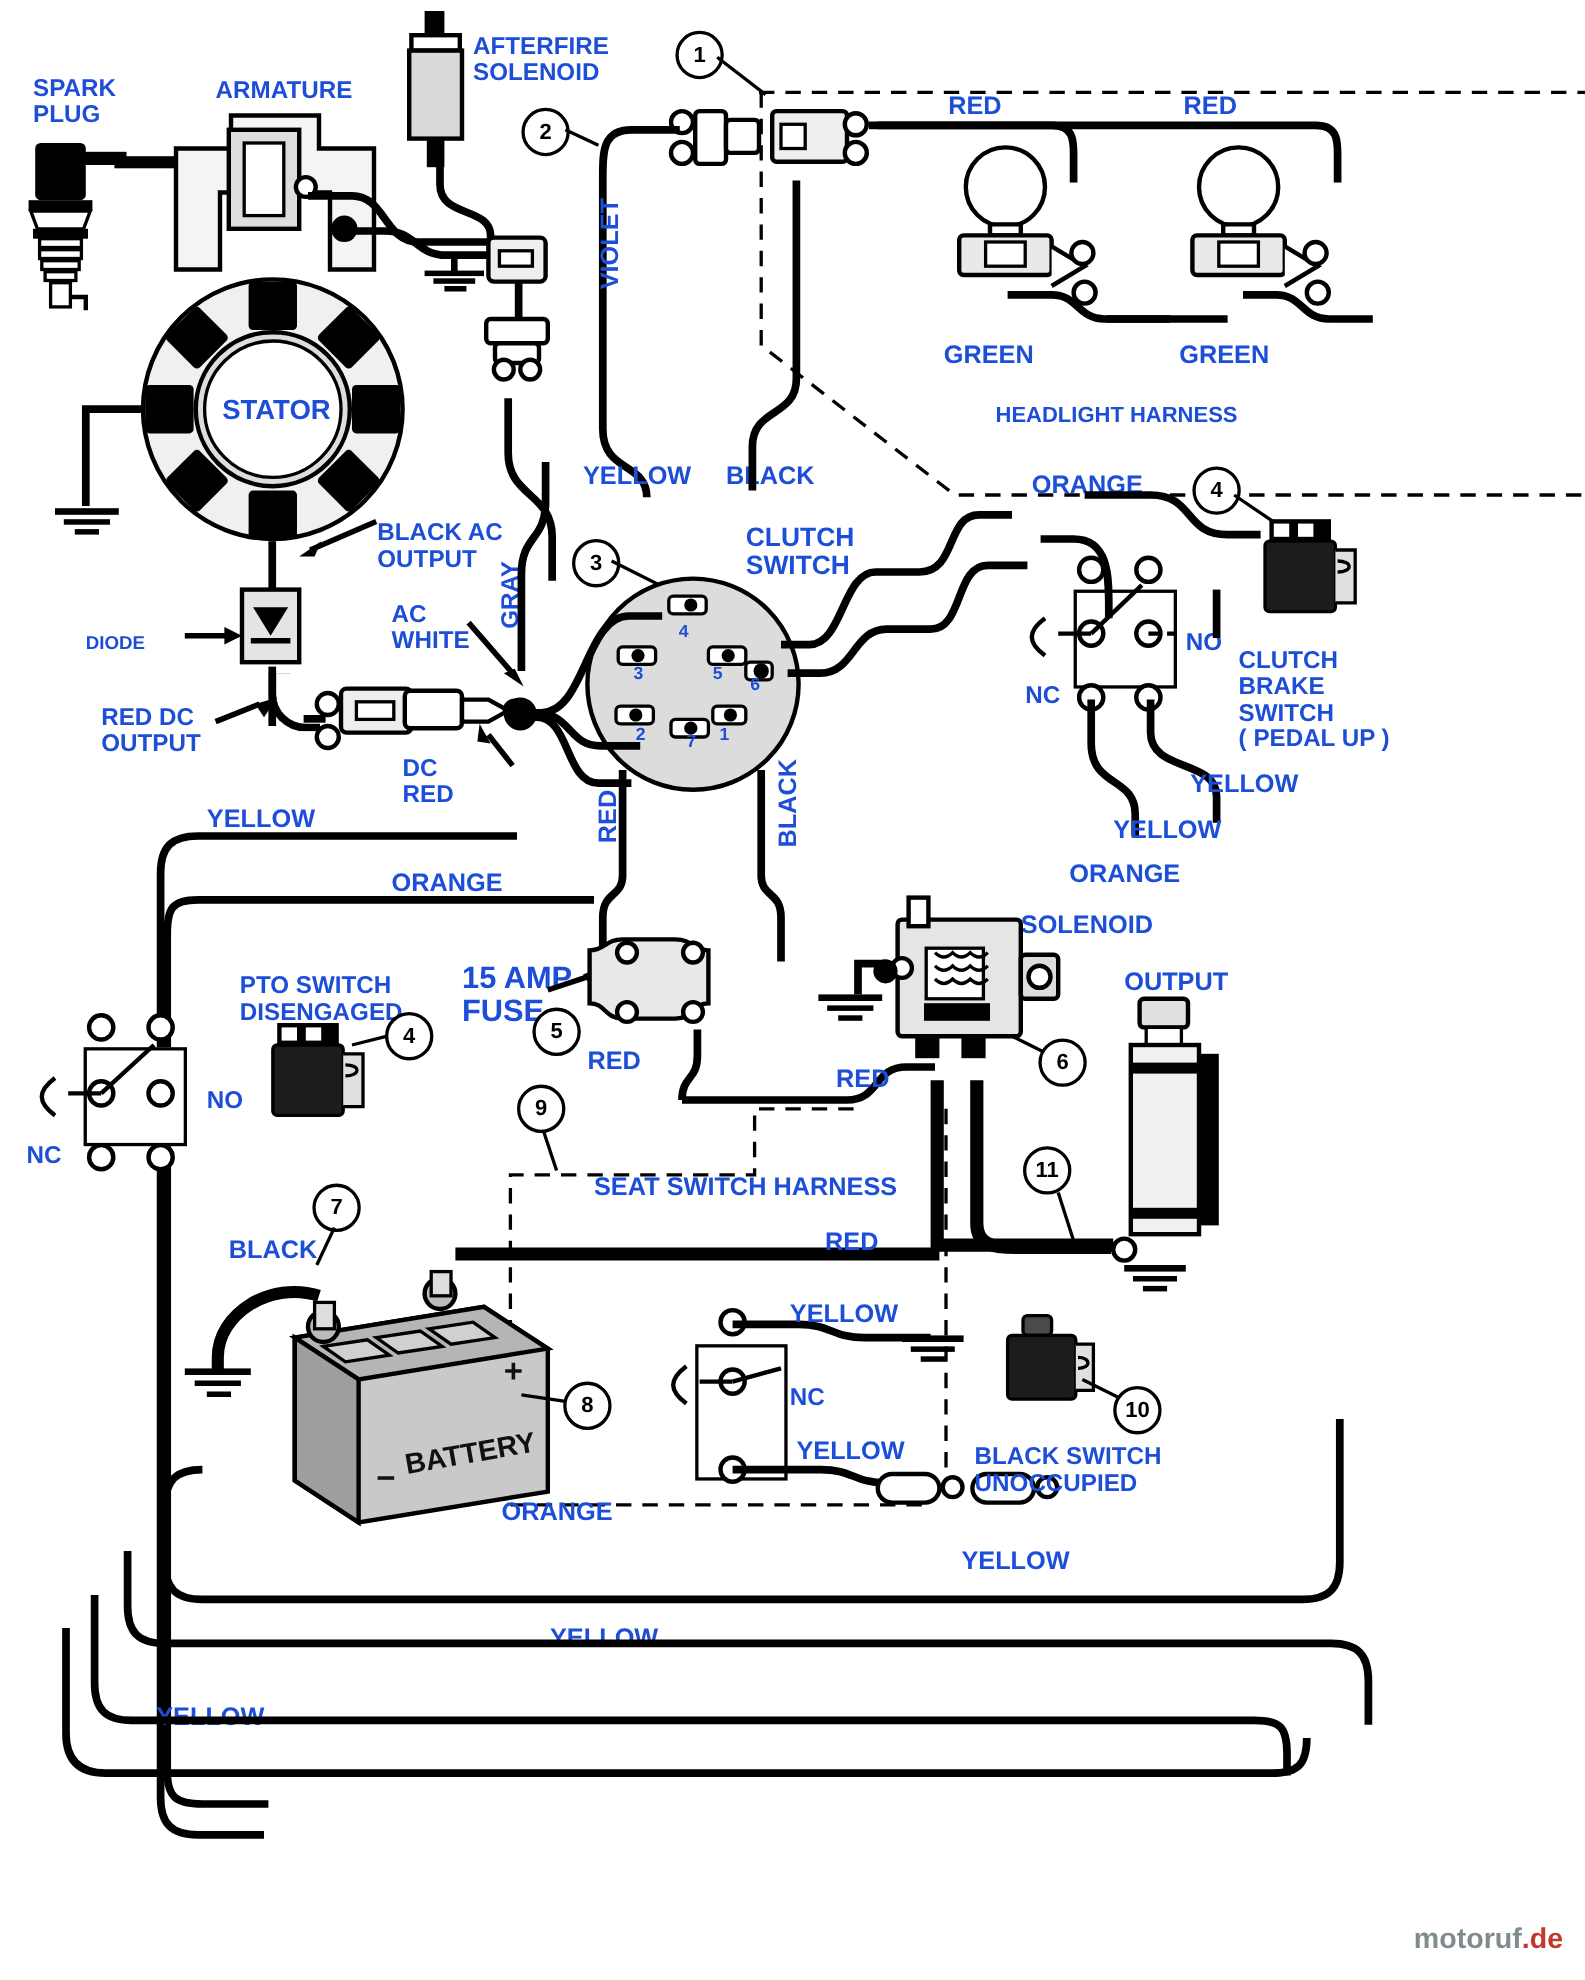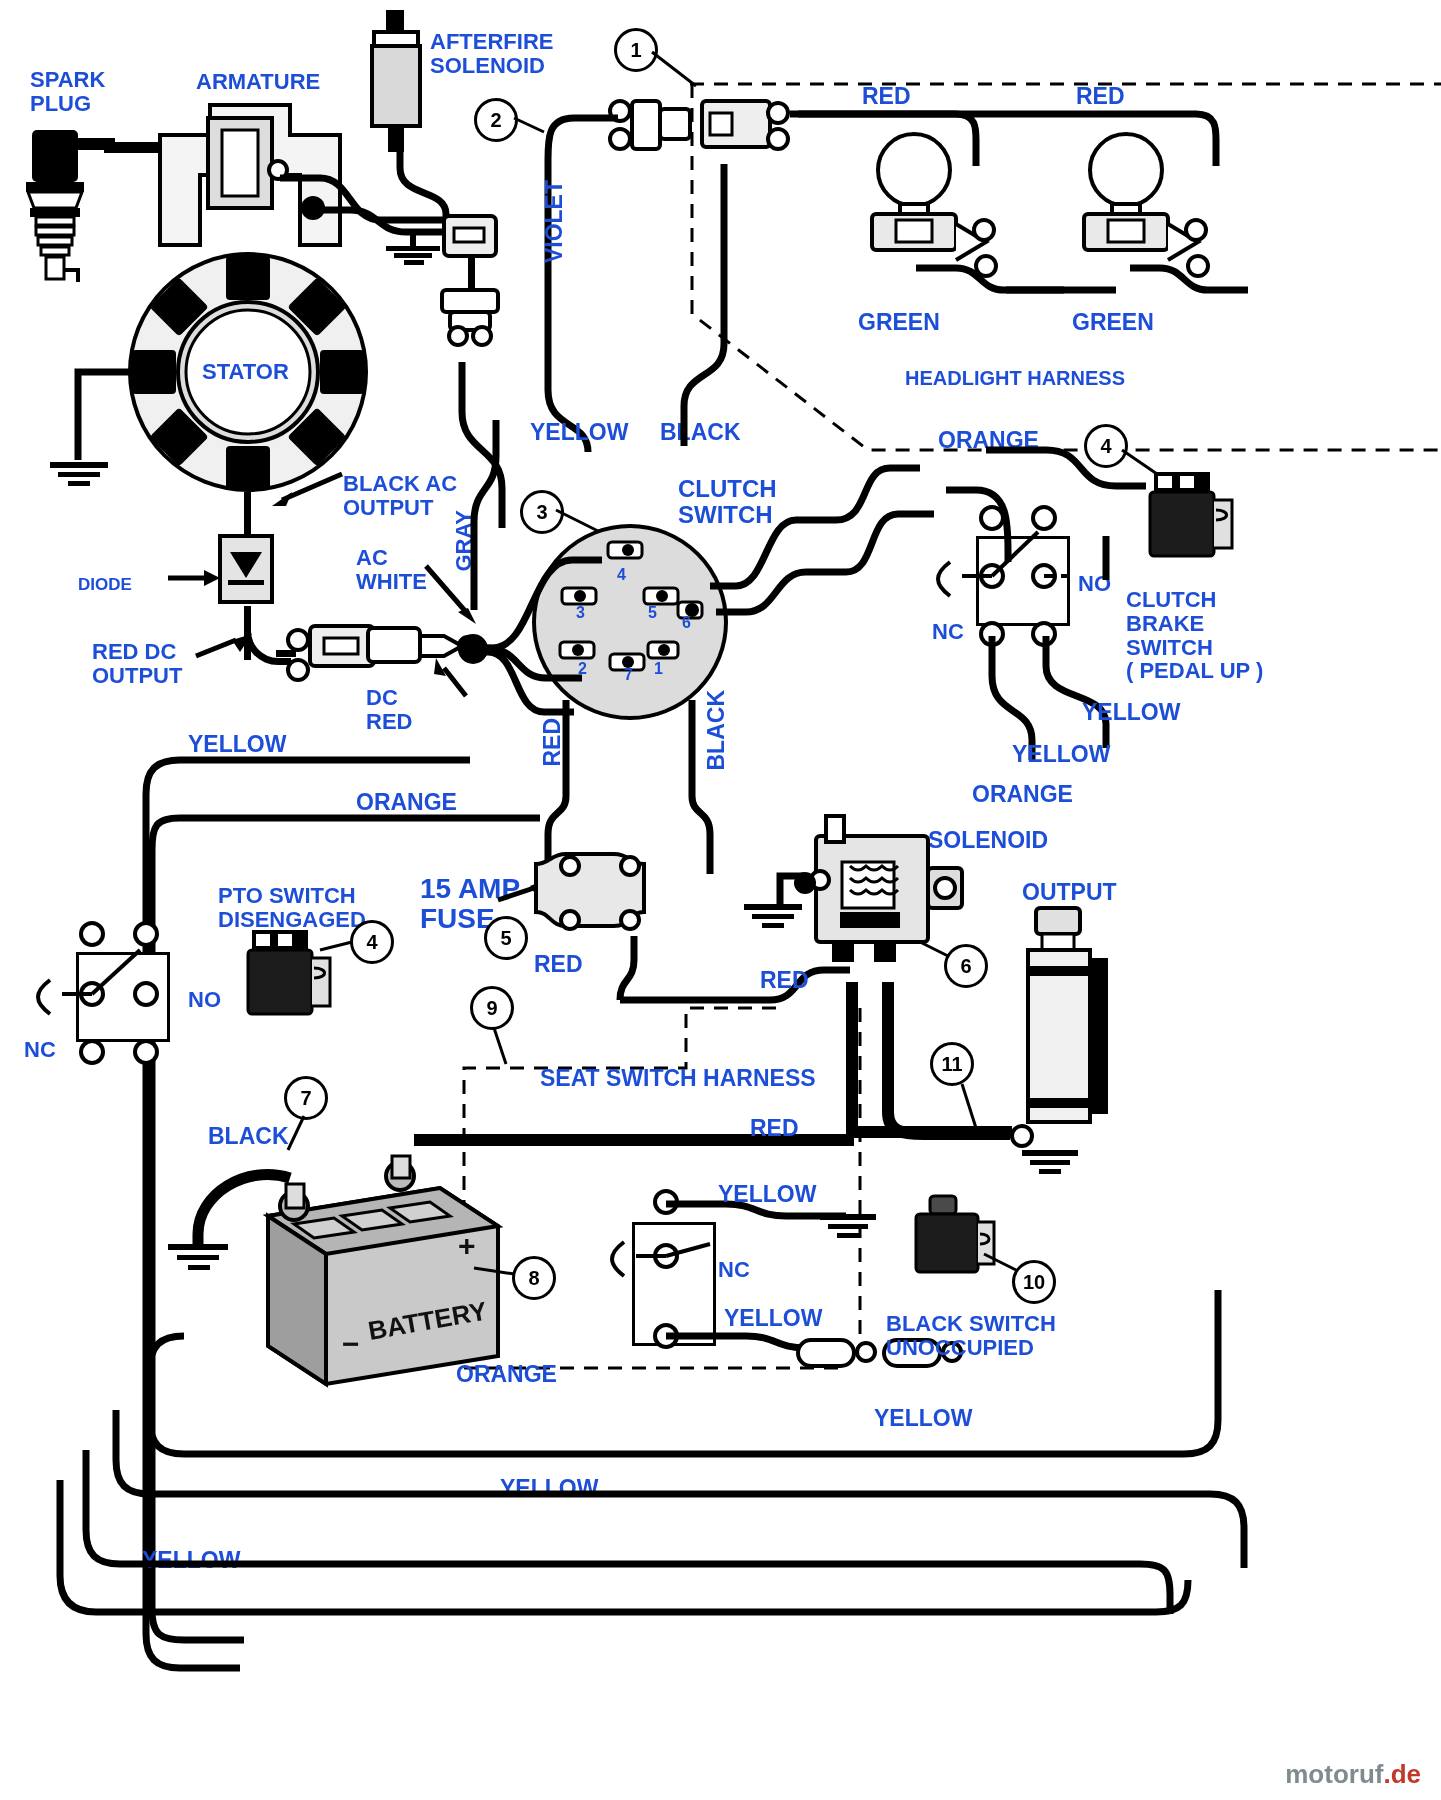"STATOR" div.lbl { font-size: 22px -> 25px }
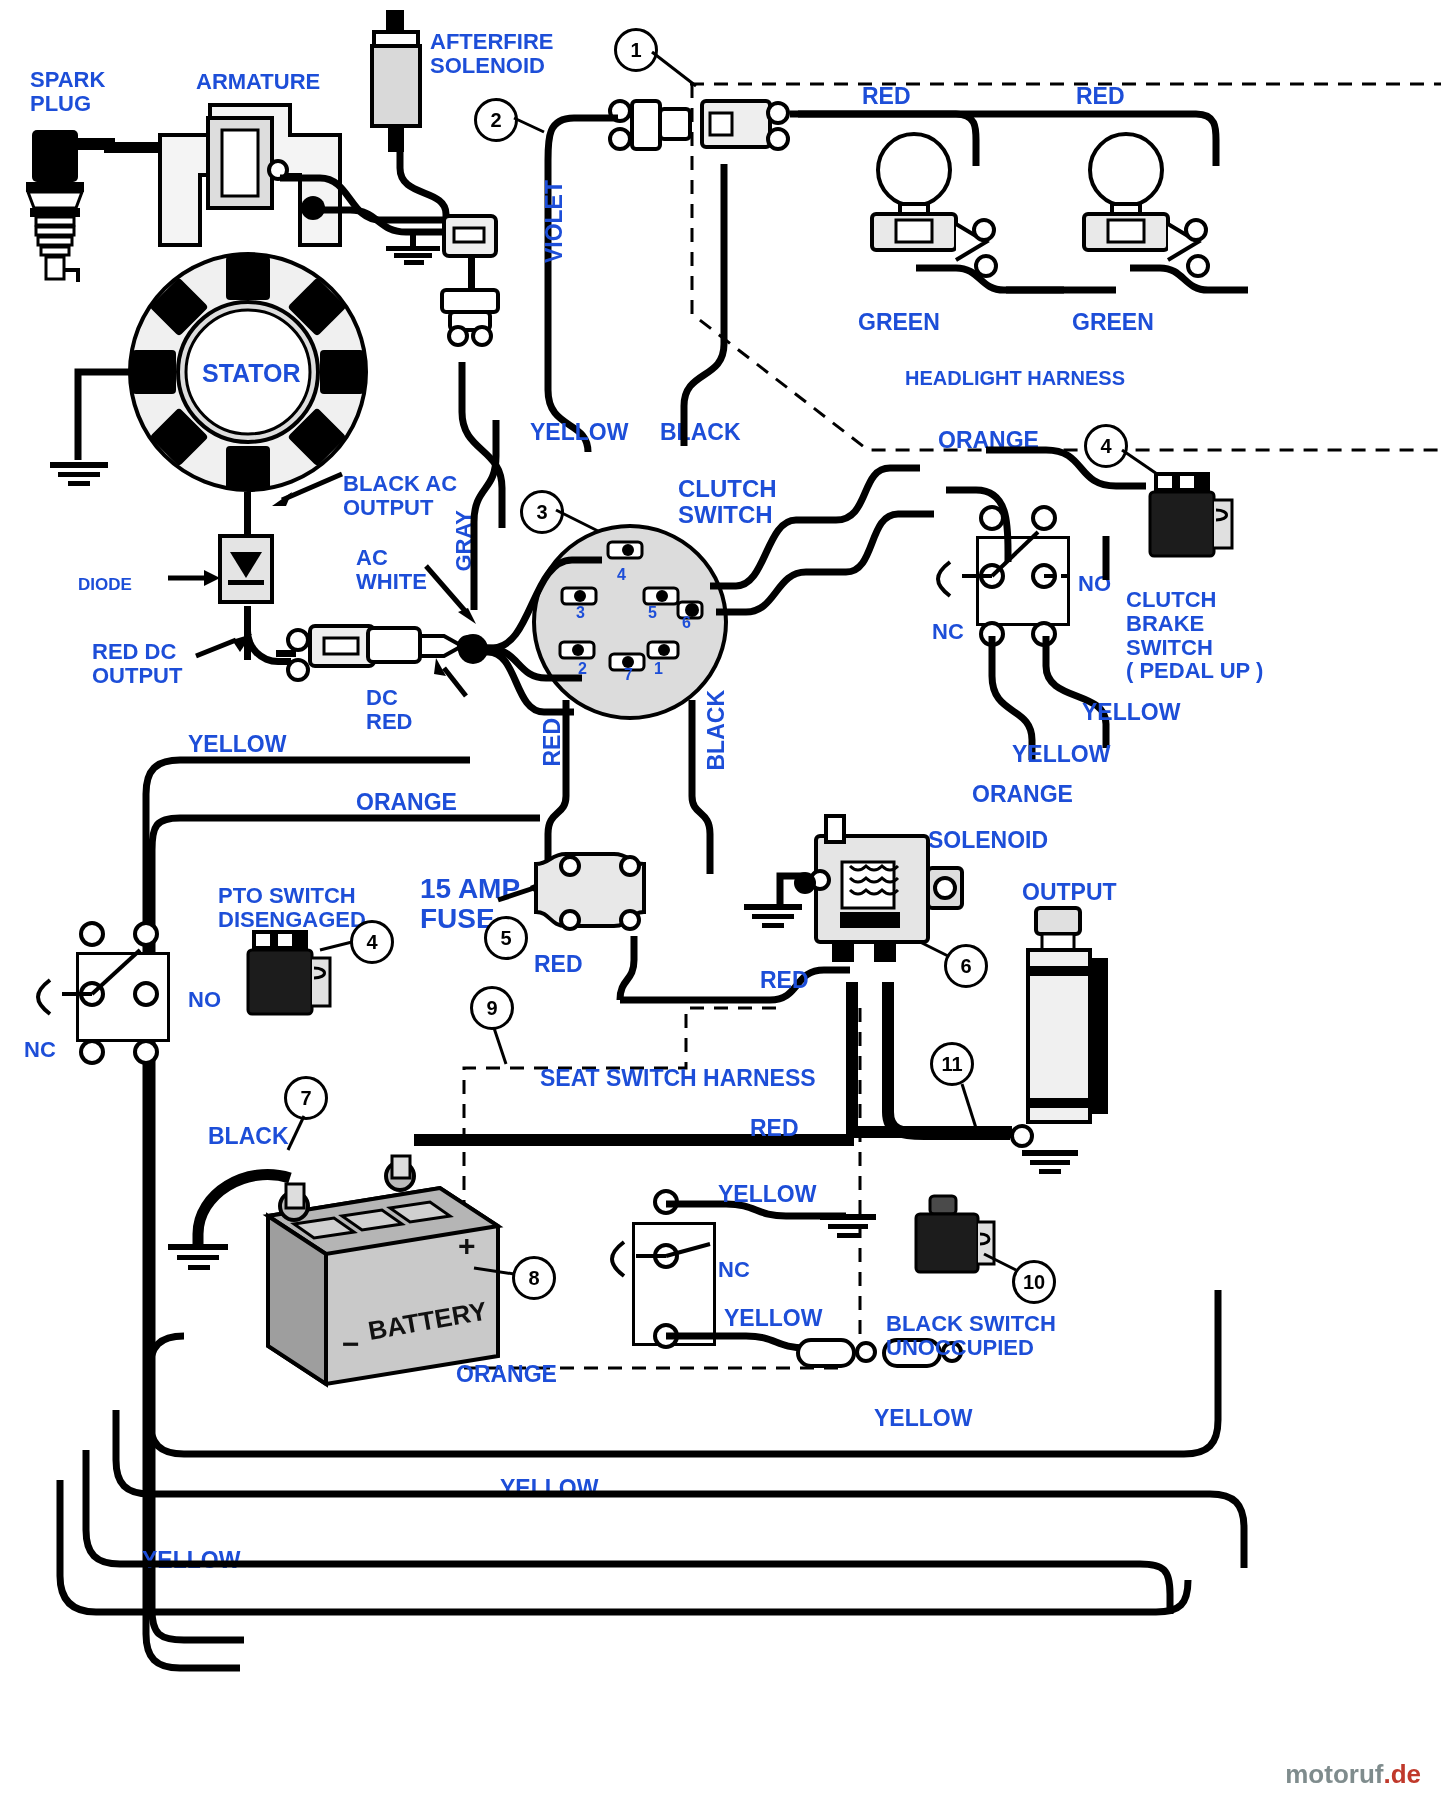"motoruf.de" .logo { bottom: 10px -> 22px }
